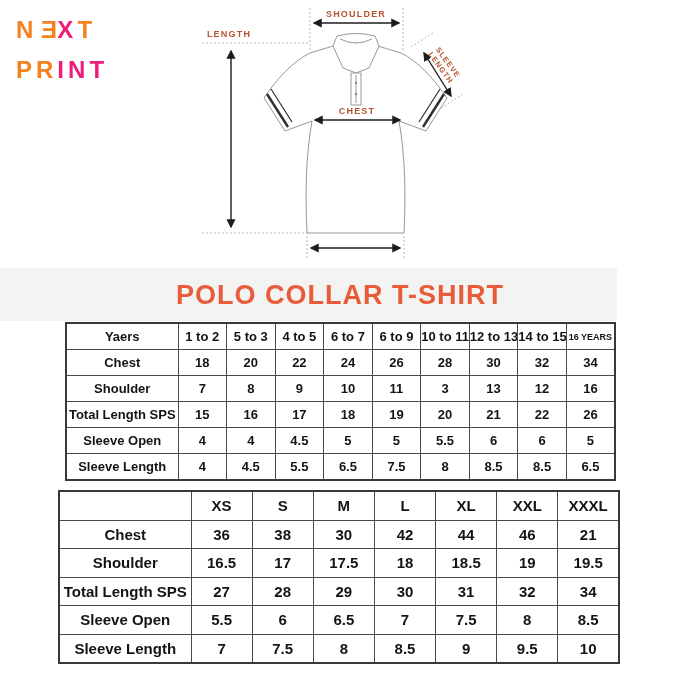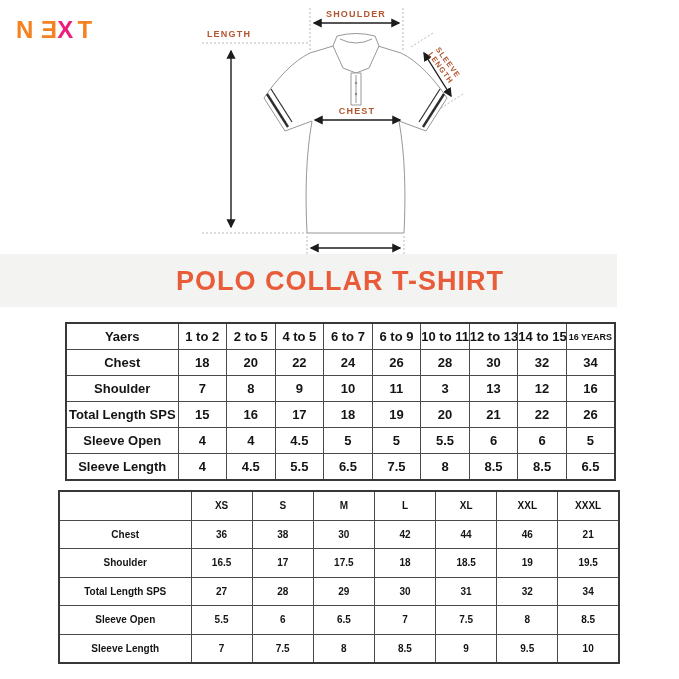"PRINT" div { html: none -> <div><span>P</span><span>R</span><span>I</span><span>N</span><span>T</span></div> }
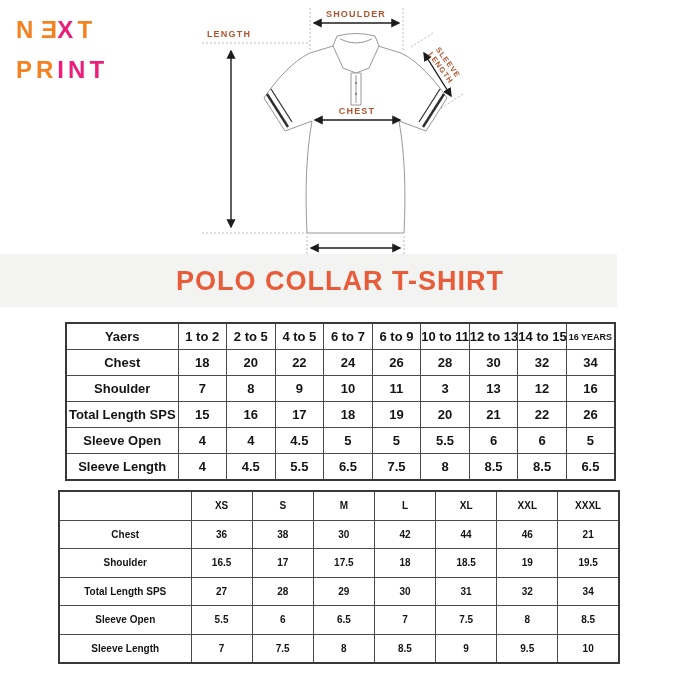"POLO COLLAR T-SHIRT" #title-band { top: 254px -> 268px }
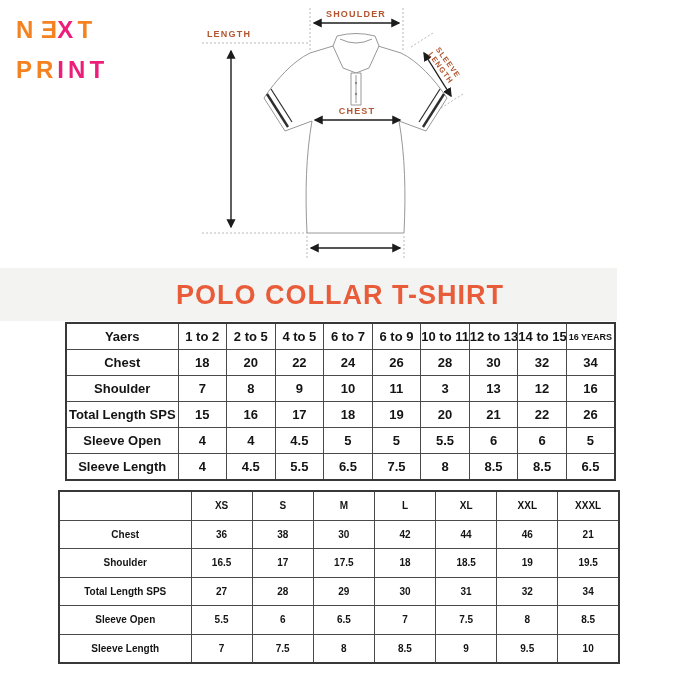"2 to 5" th { text: 2 to 5 -> 5 to 3 }
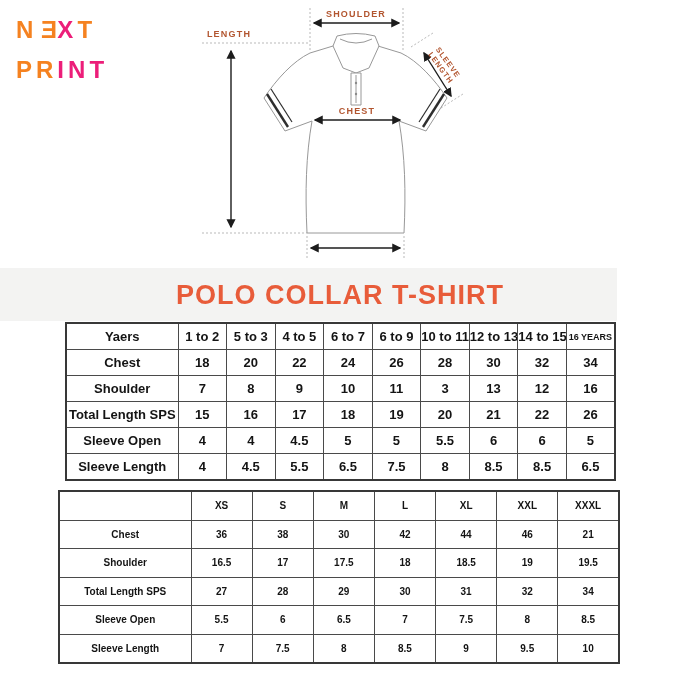"XS" #adult-table th,#adult-table td { font-size: 10px -> 15px }
